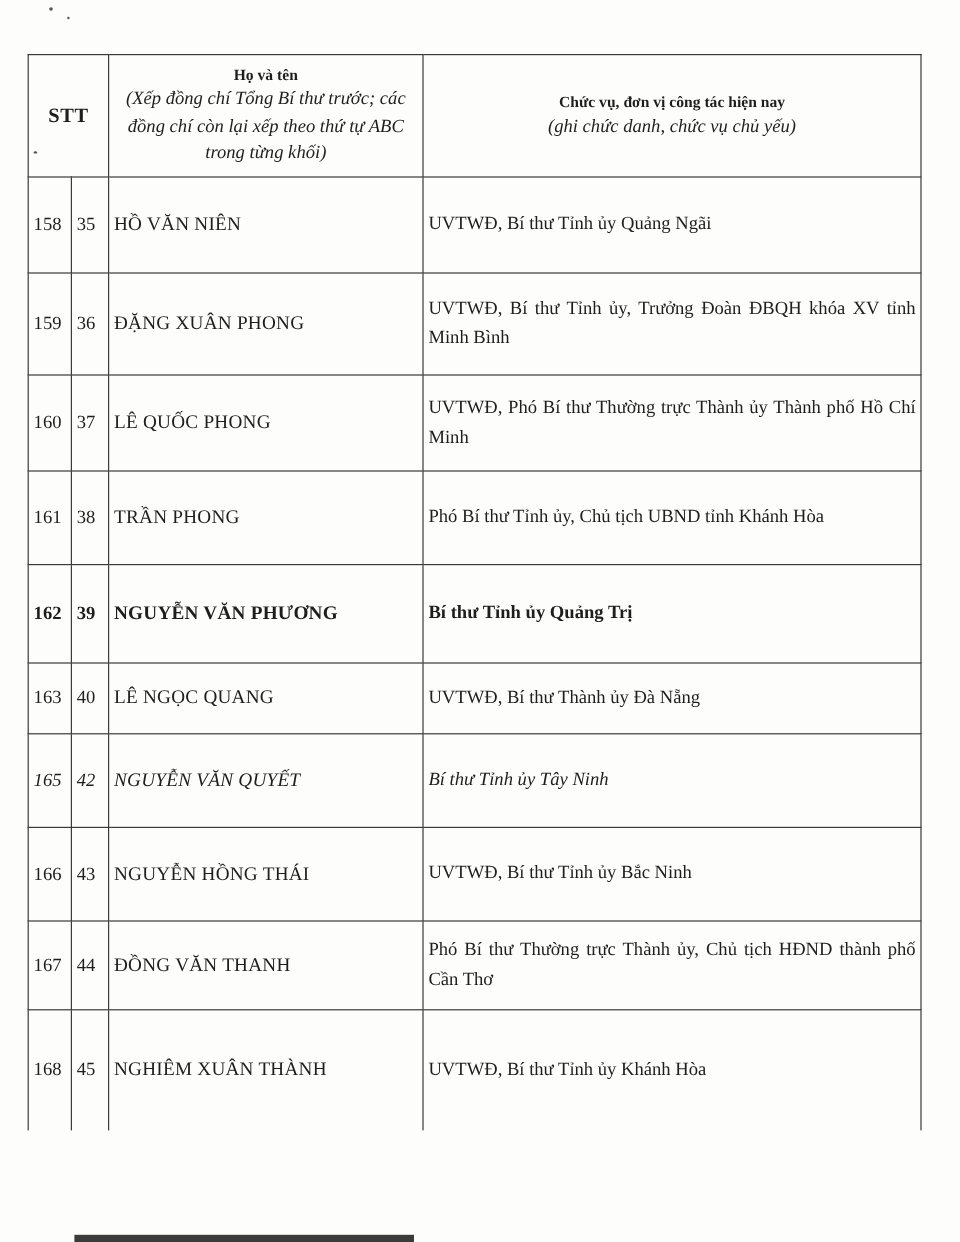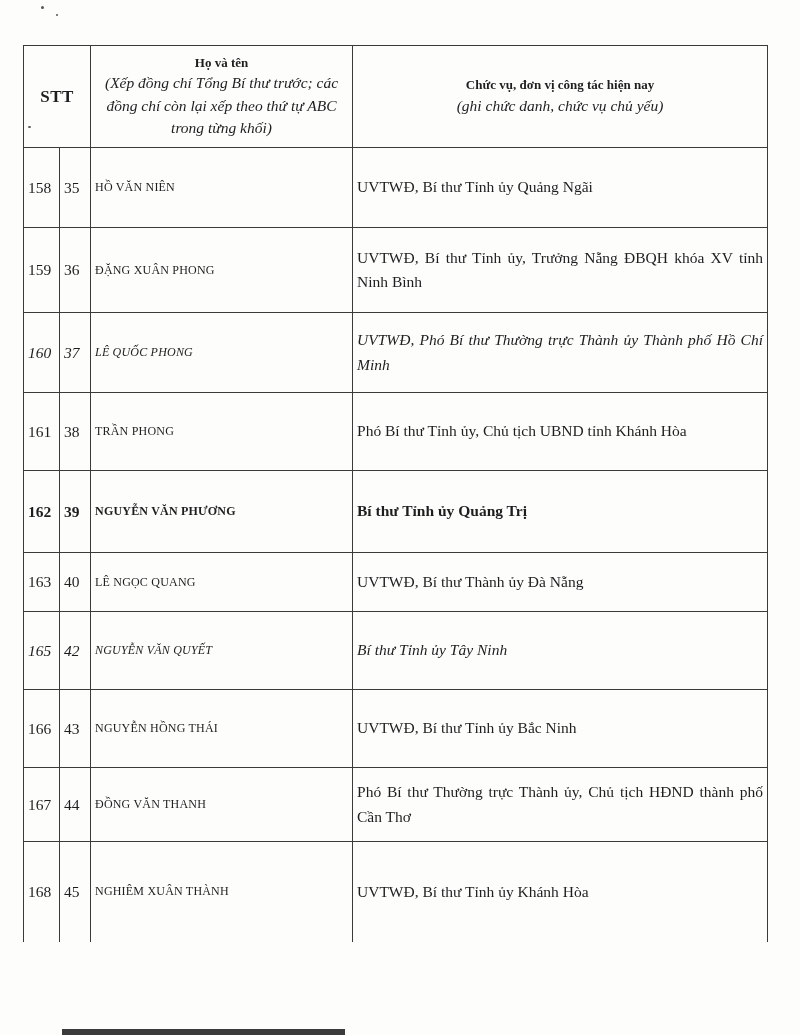"HỒ VĂN NIÊN" td.c-name { font-size: 12px -> 16px }
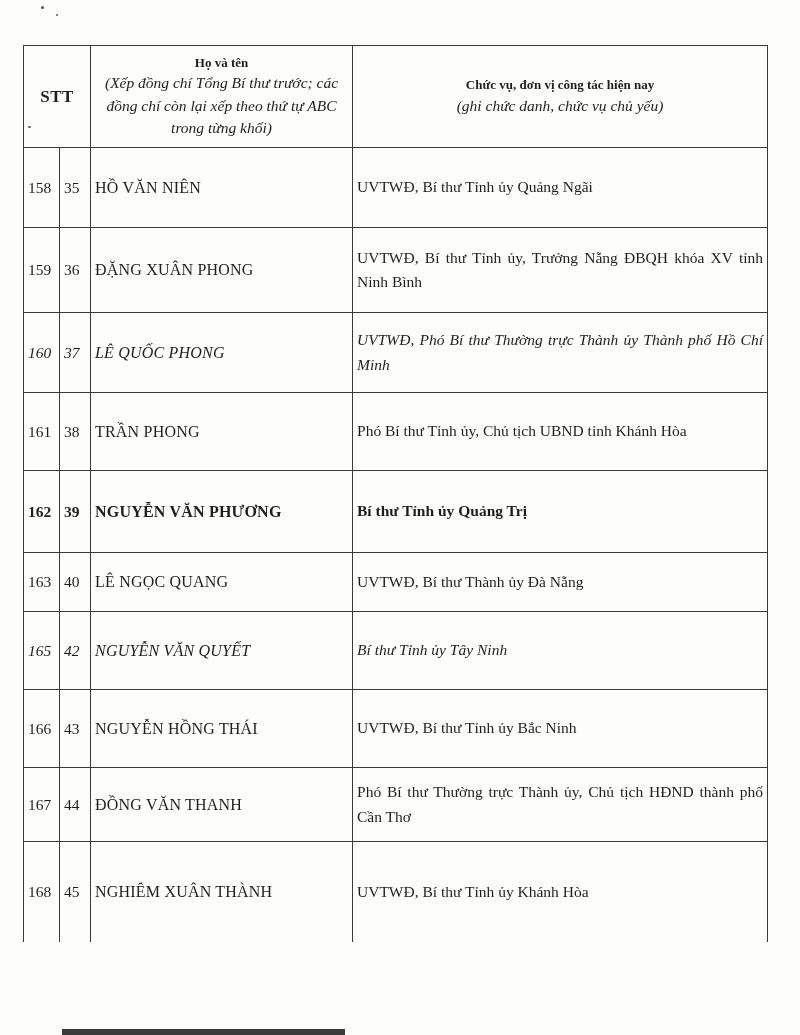"UVTWĐ, Bí thư Tỉnh ủy," td.c-pos { text: Nẵng ĐBQH khóa XV tỉnh Ninh -> Đoàn ĐBQH khóa XV tỉnh Minh }
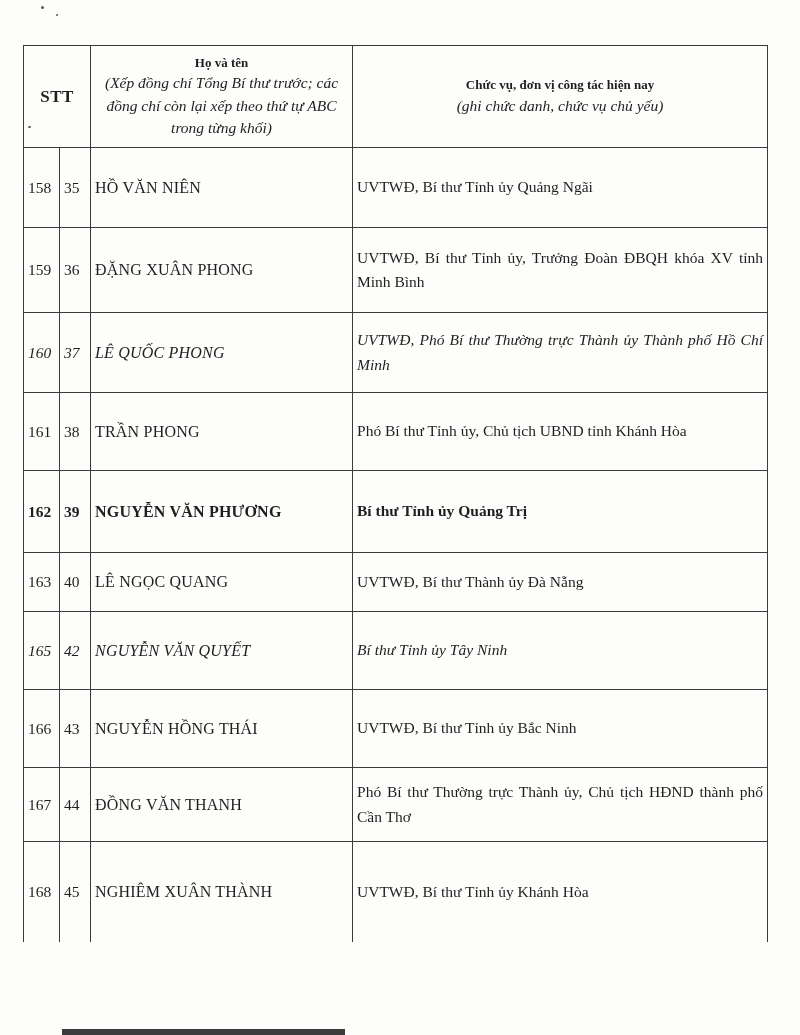"160" tr { font-style: italic -> none }
